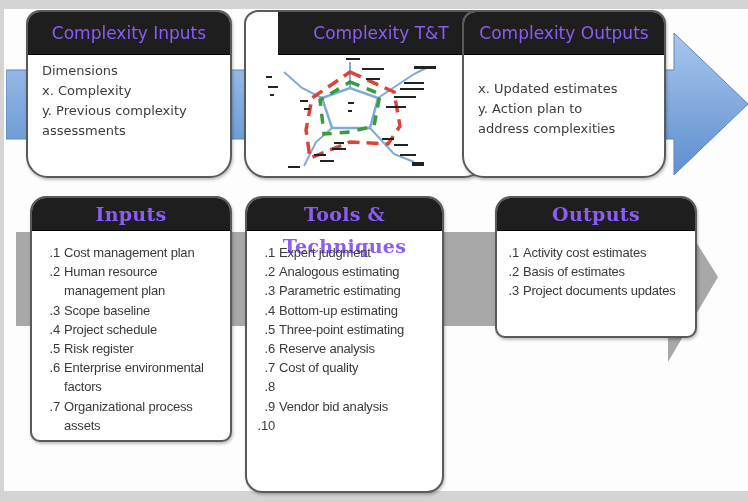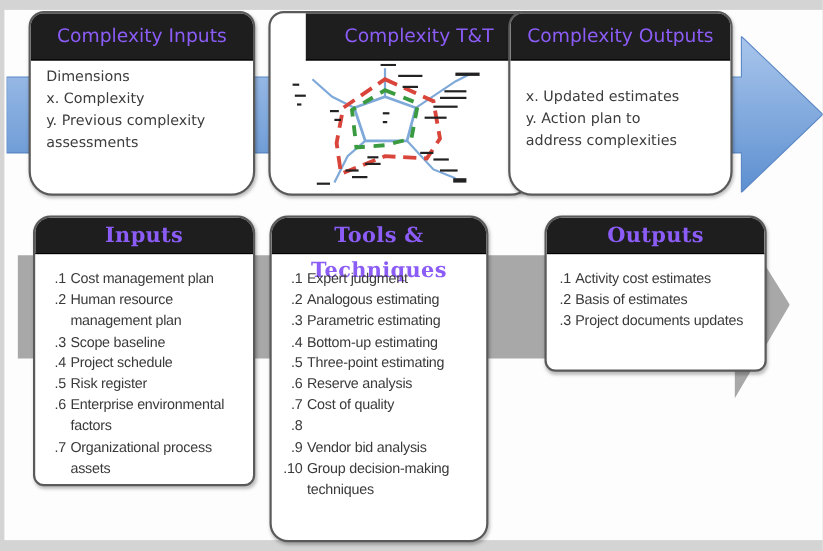"Group decision-making techniques" span { html: <span>Group decision-making techniques</span> -> none }
